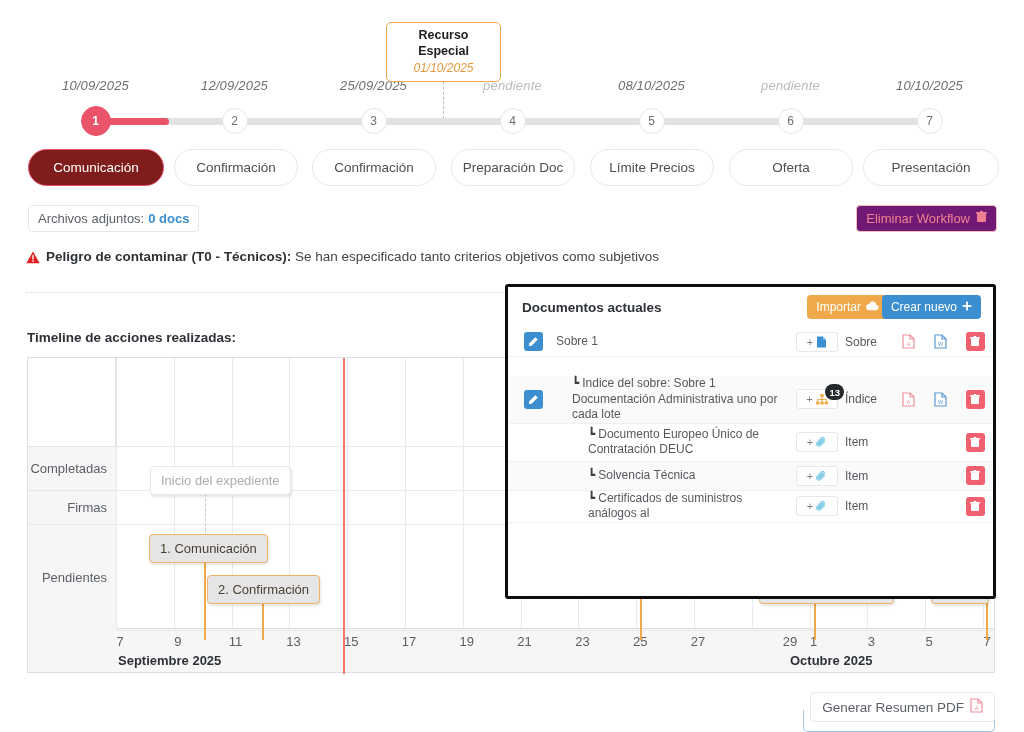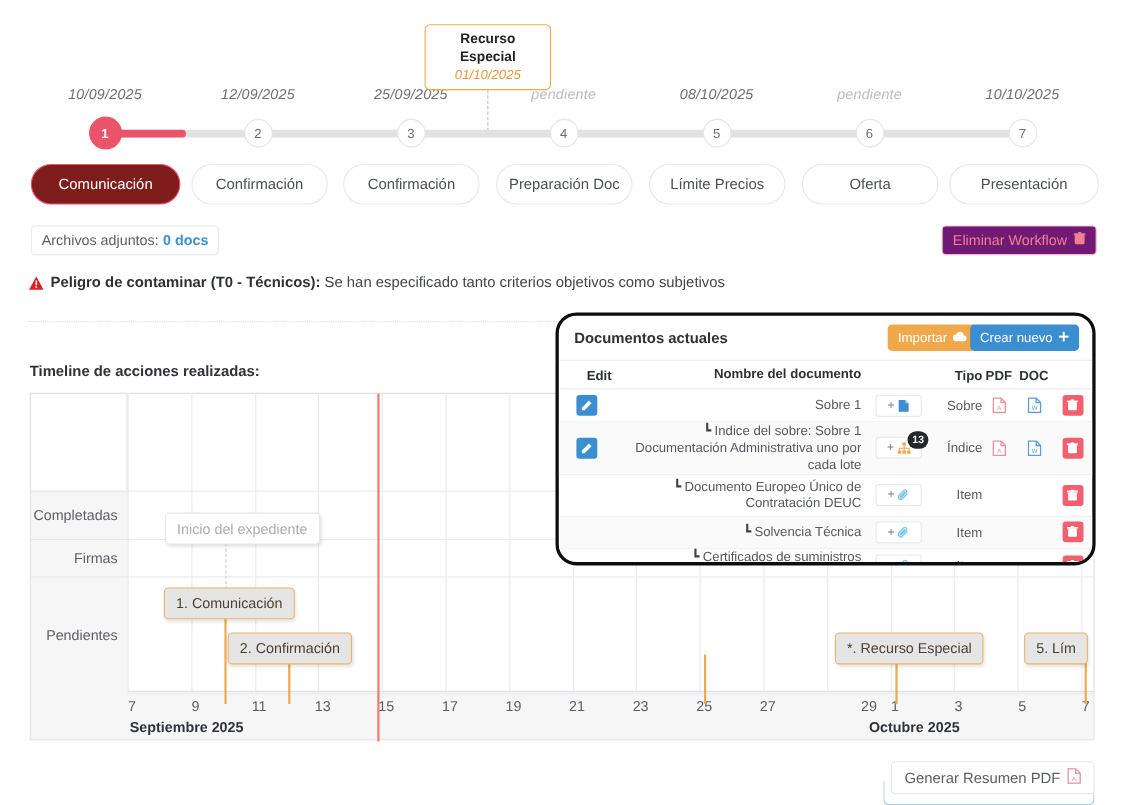"Documentos actuales" .docs { border-radius: 19px -> 3px; height: 230px -> 315px; text-align: right -> none }
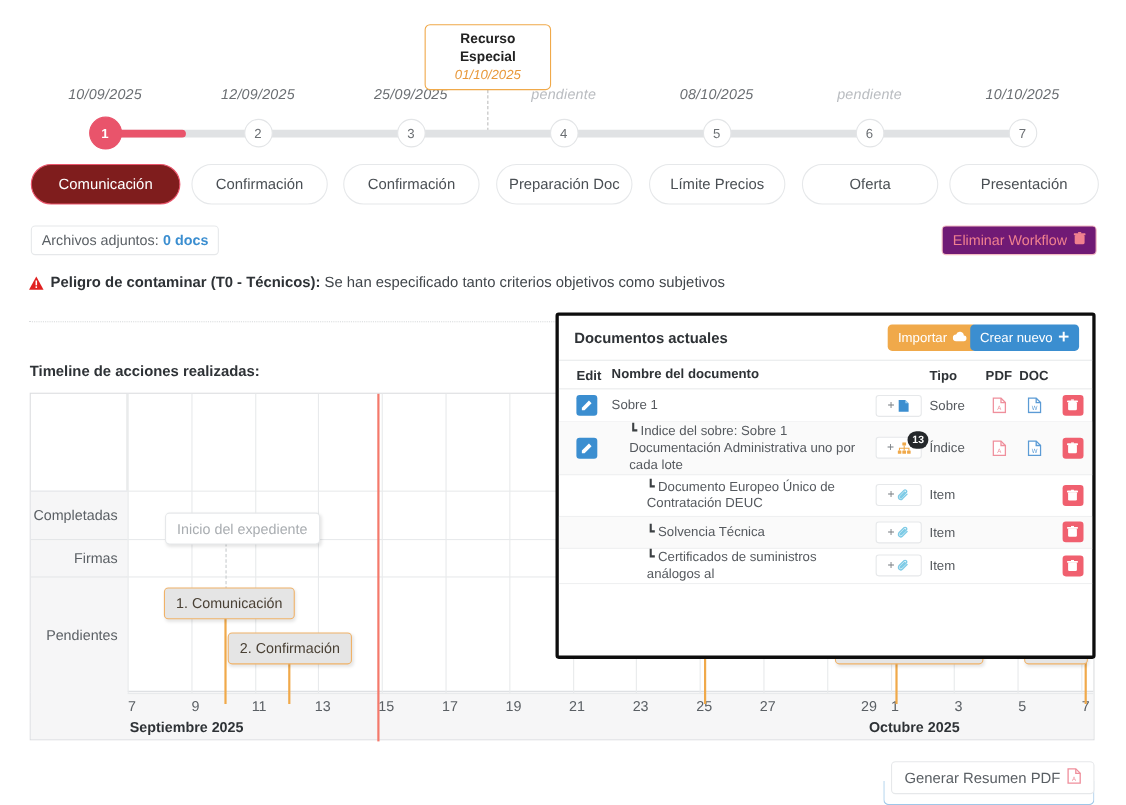"Edit" div.dt-head { html: <div> <div>Edit</div> <div>Nombre del documento</div> <div></div> <div>Tipo</div> <div>PDF</div> <div>DOC</div> <div></div> </div> -> none }
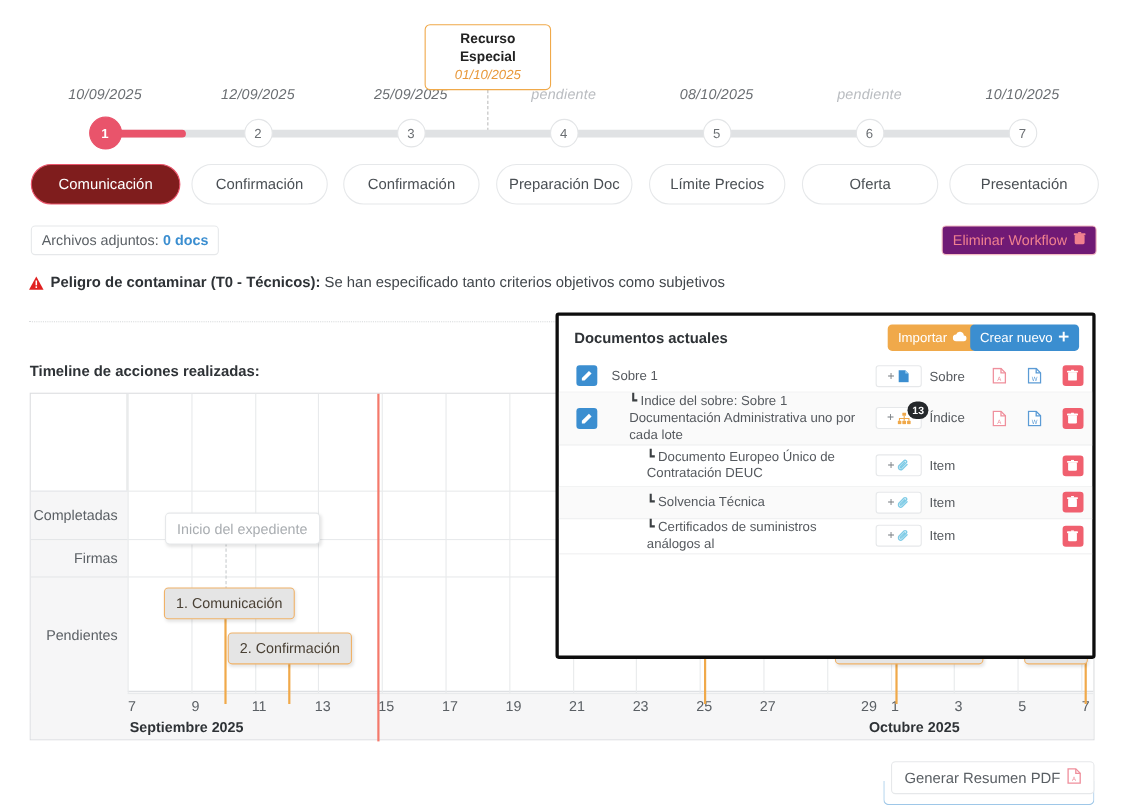"┗ Indice del sobre: Sobre" div.dt-row { margin-top: none -> 19px }
